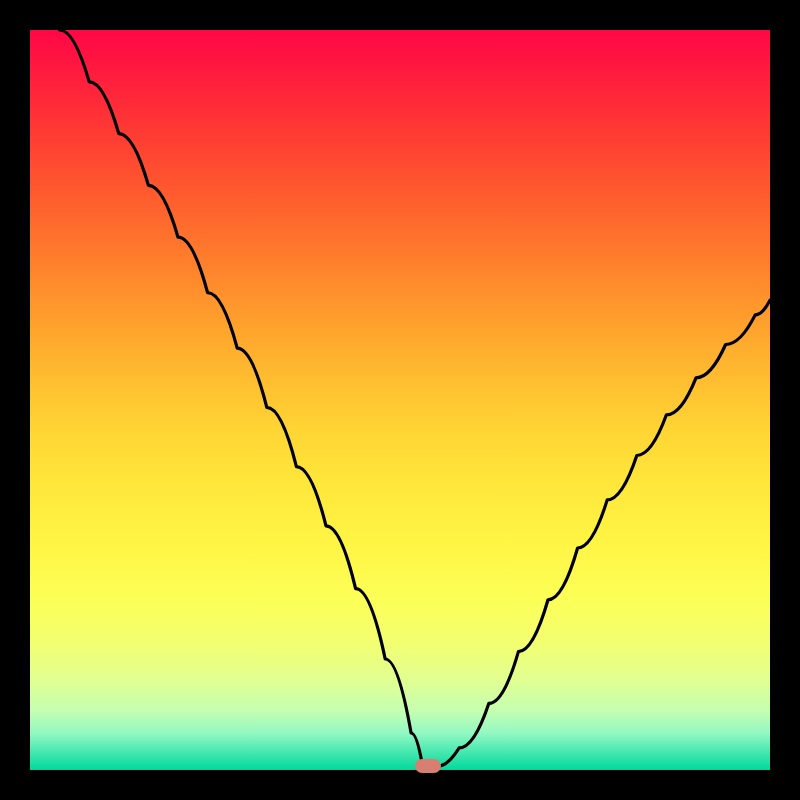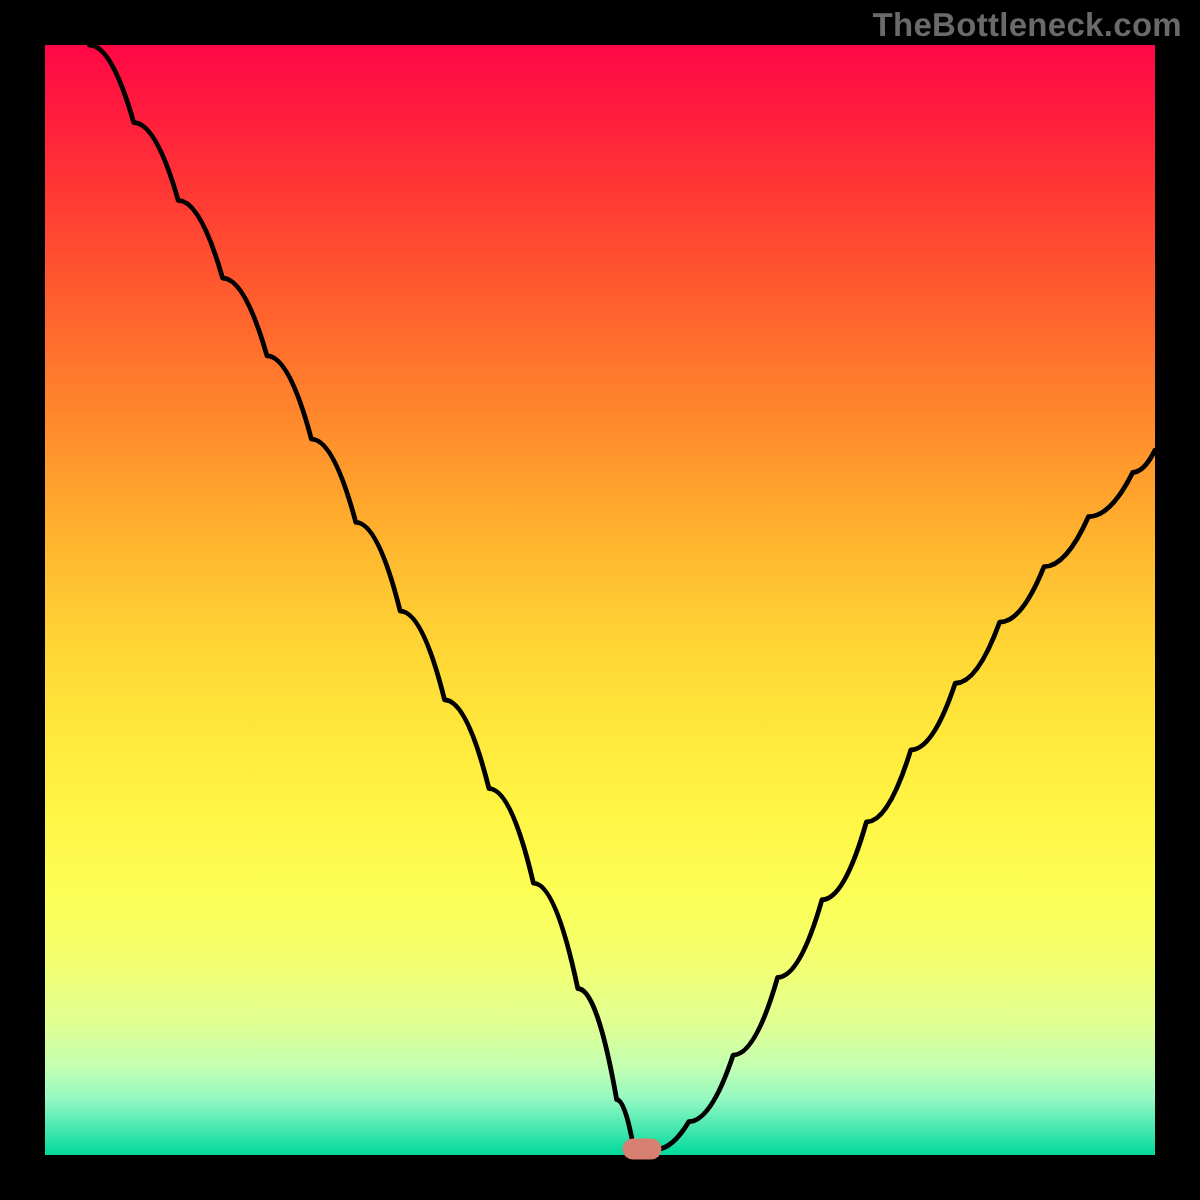"TheBottleneck.com" div.watermark { html: <div>TheBottleneck.com</div> -> none }
